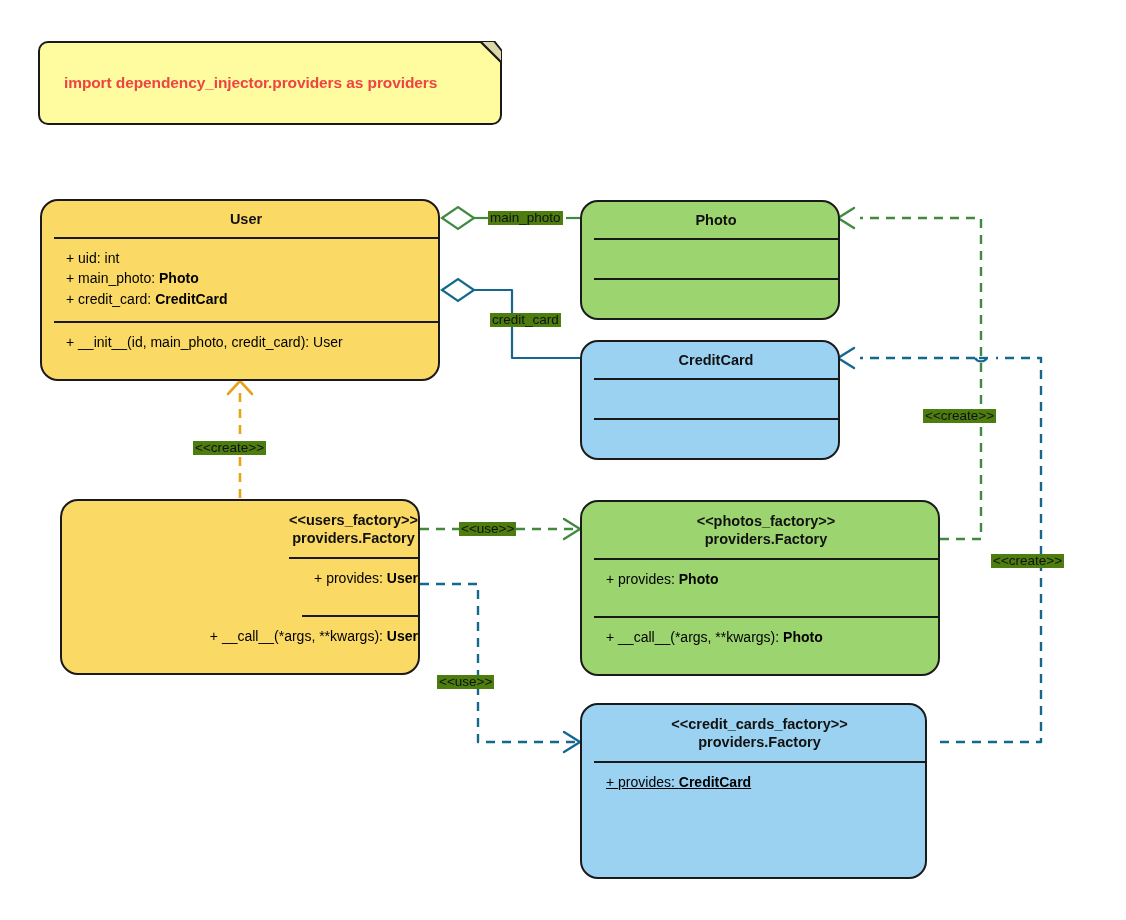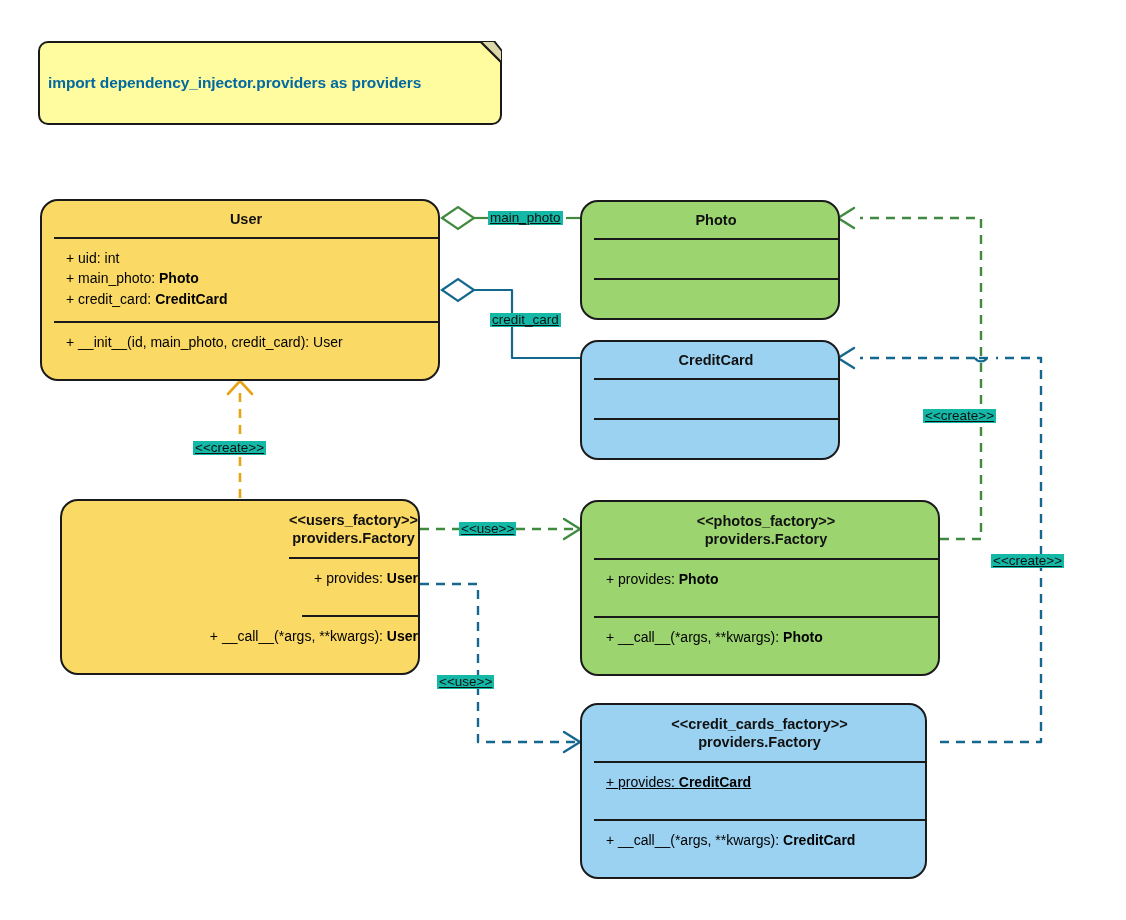"import dependency_injector.providers as" .note-text { color: #0369a1 -> #ef4444; padding-left: 8px -> 24px }
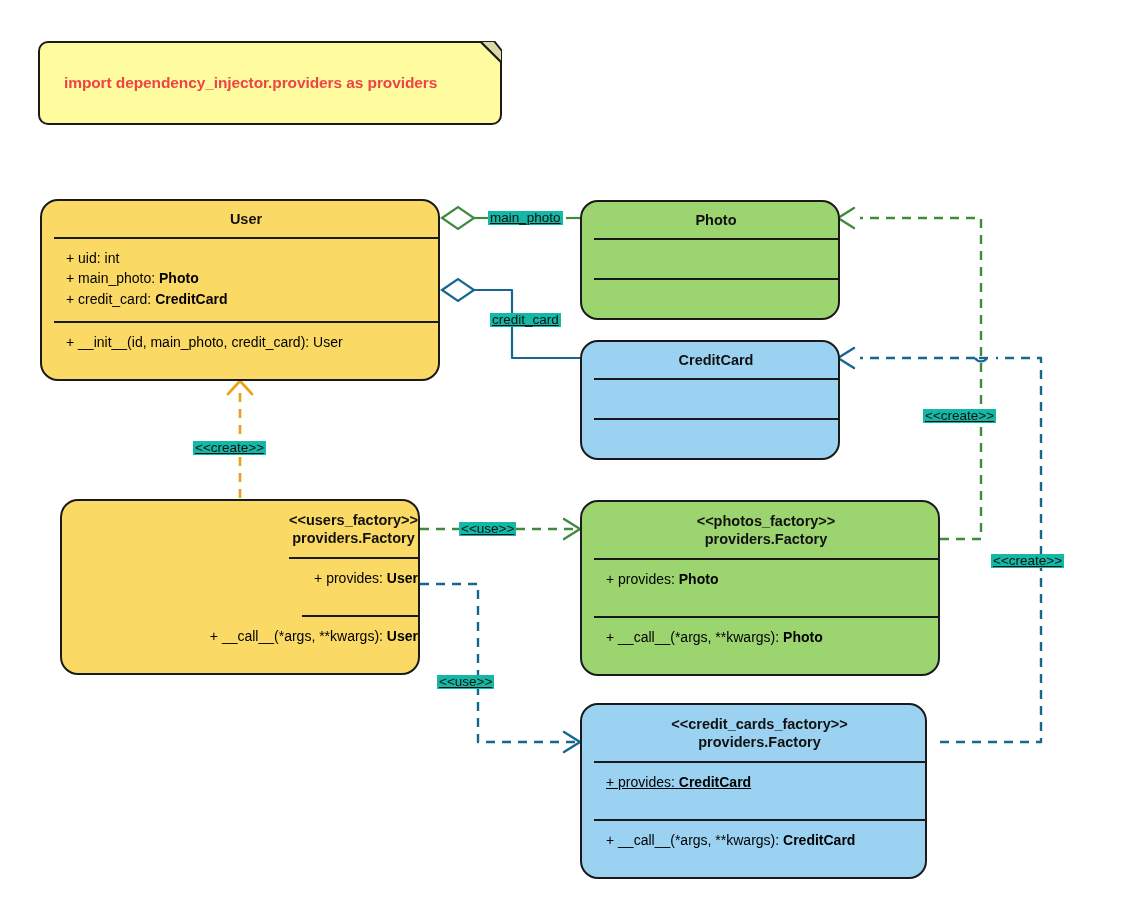"main_photo" .edge-label { background: #14b8a6 -> #4d7c0f; text-decoration: underline -> none }
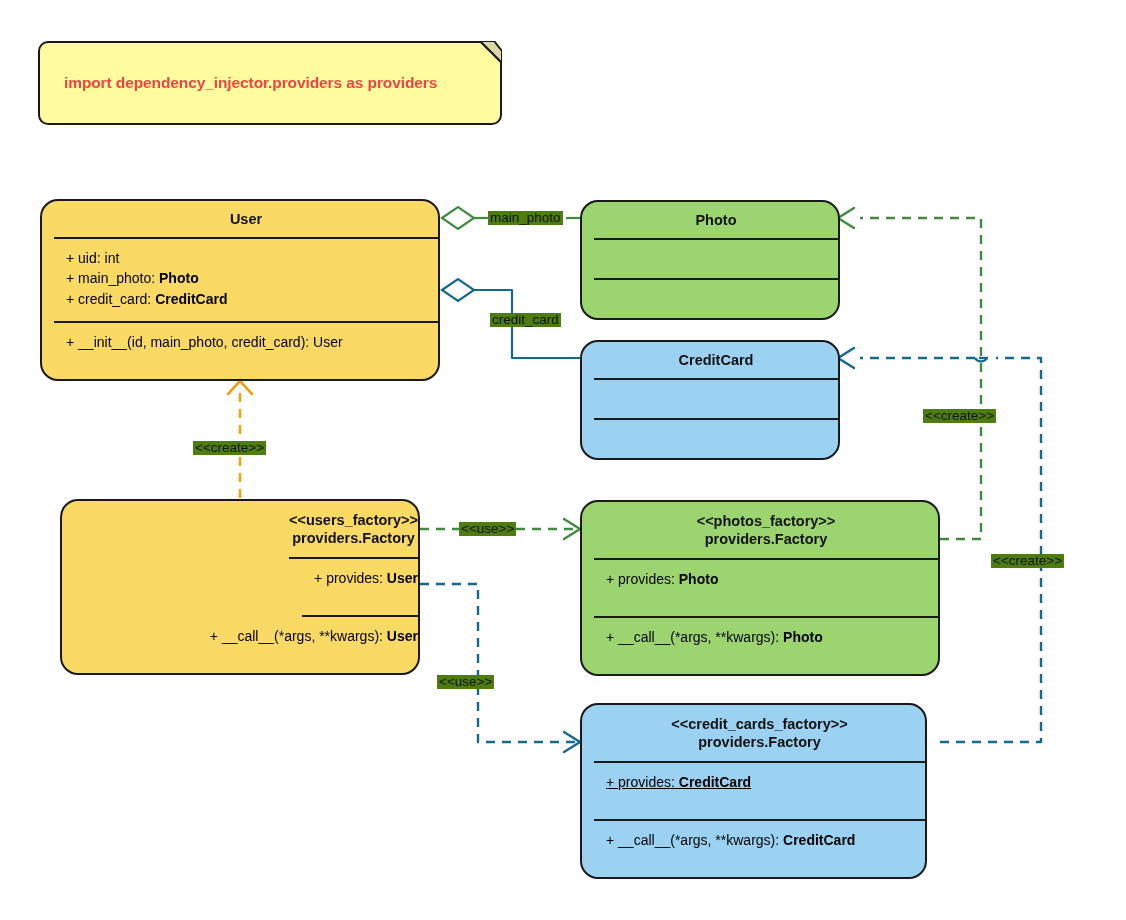"+ __call__(*args, **kwargs): CreditCard" div.k-compartment { html: <div> <div> <span>+ </span><span>__call__(*args, **kwargs): </span><b>CreditCard</b> </div> </div> -> none }
